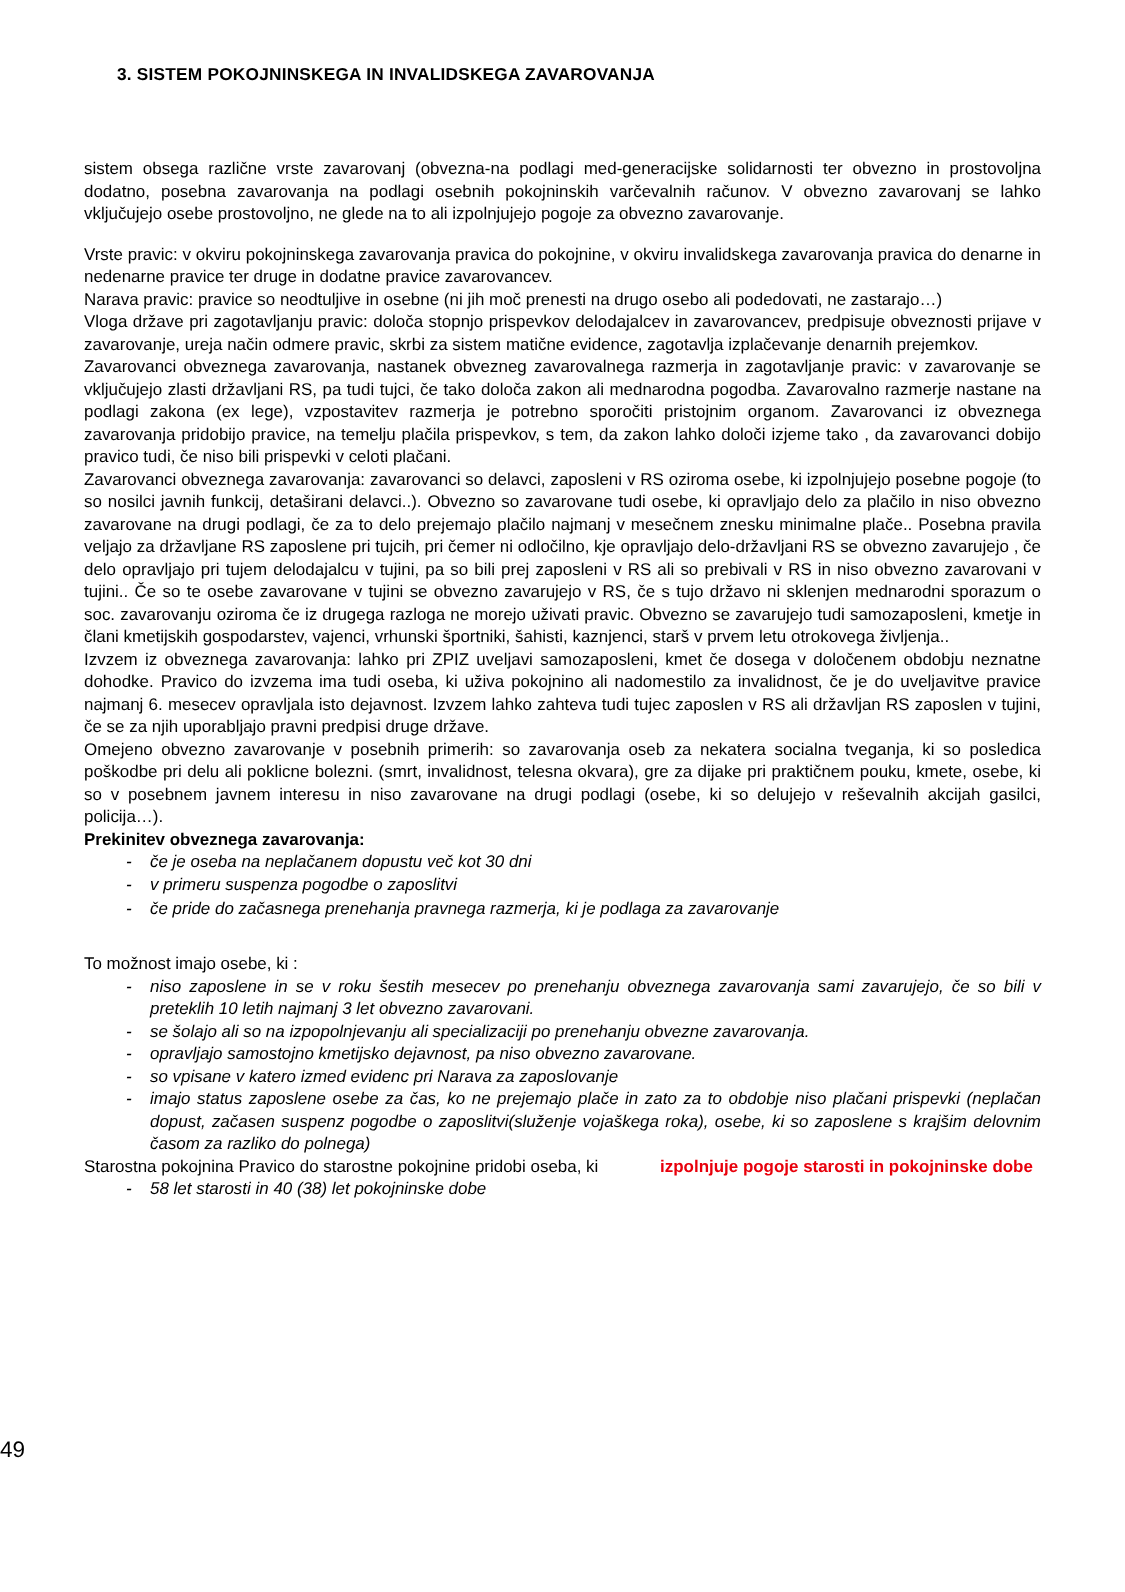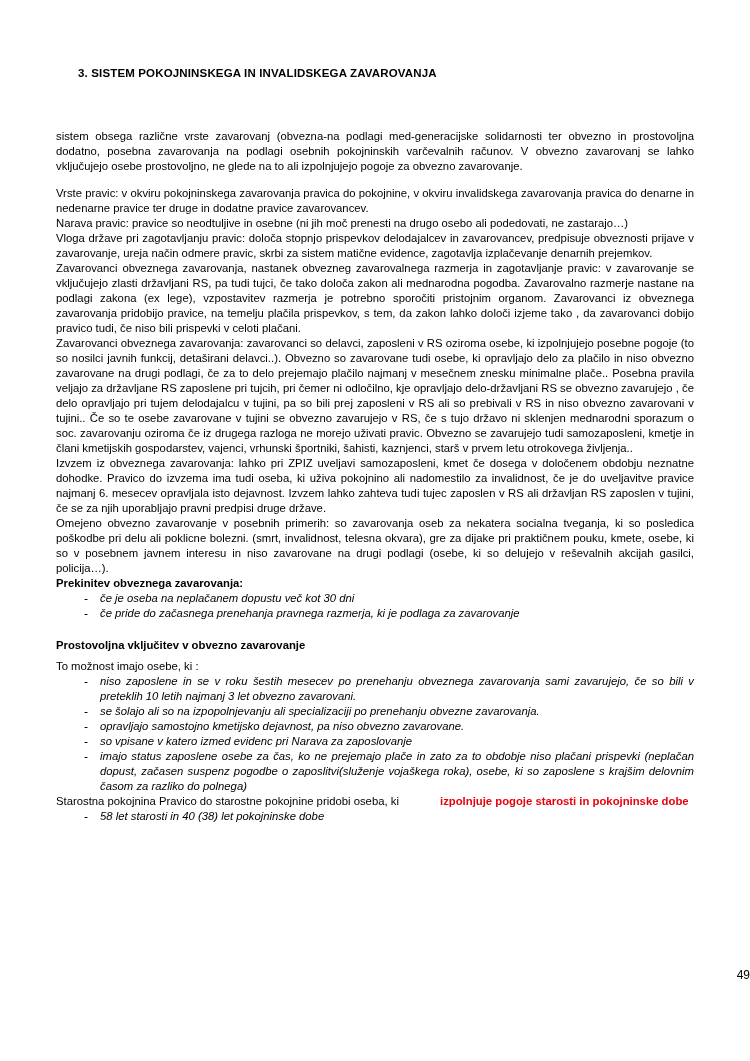"3. SISTEM POKOJNINSKEGA IN INVALIDSKEGA" .page { margin-top: 23px -> none }
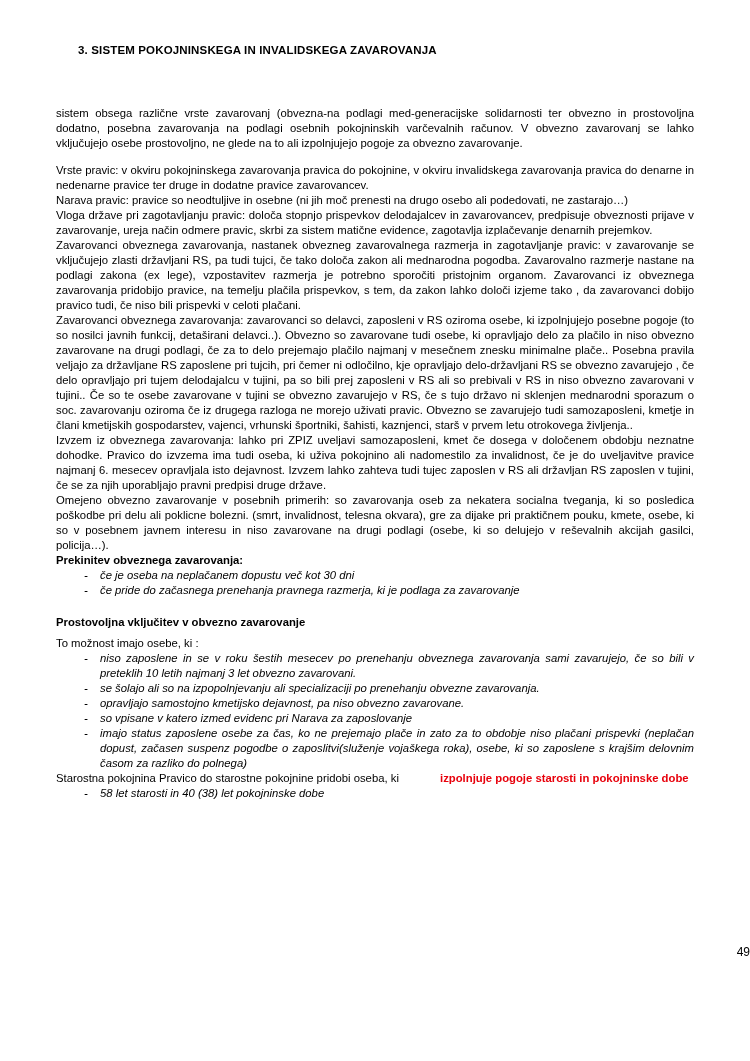"v primeru suspenza pogodbe o" li { html: none -> <li>v primeru suspenza pogodbe o zaposlitvi</li> }
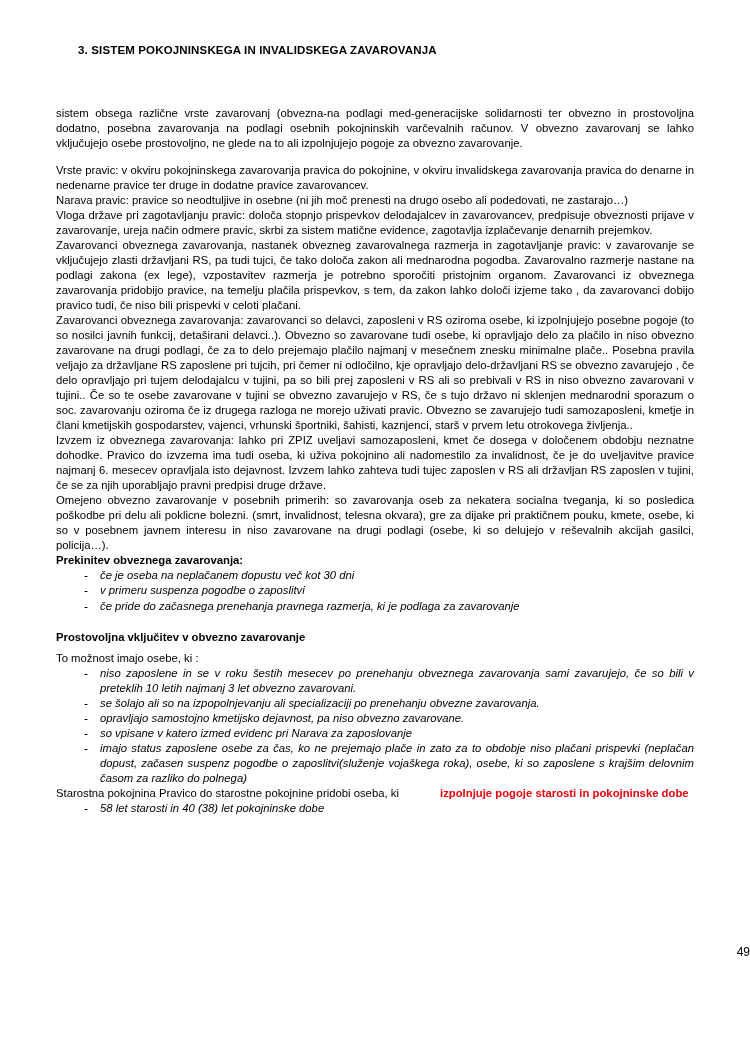"Prostovoljna vključitev v obvezno" p.para { html: <p>Prostovoljna vključitev v obvezno zavarovanje</p> -> none }
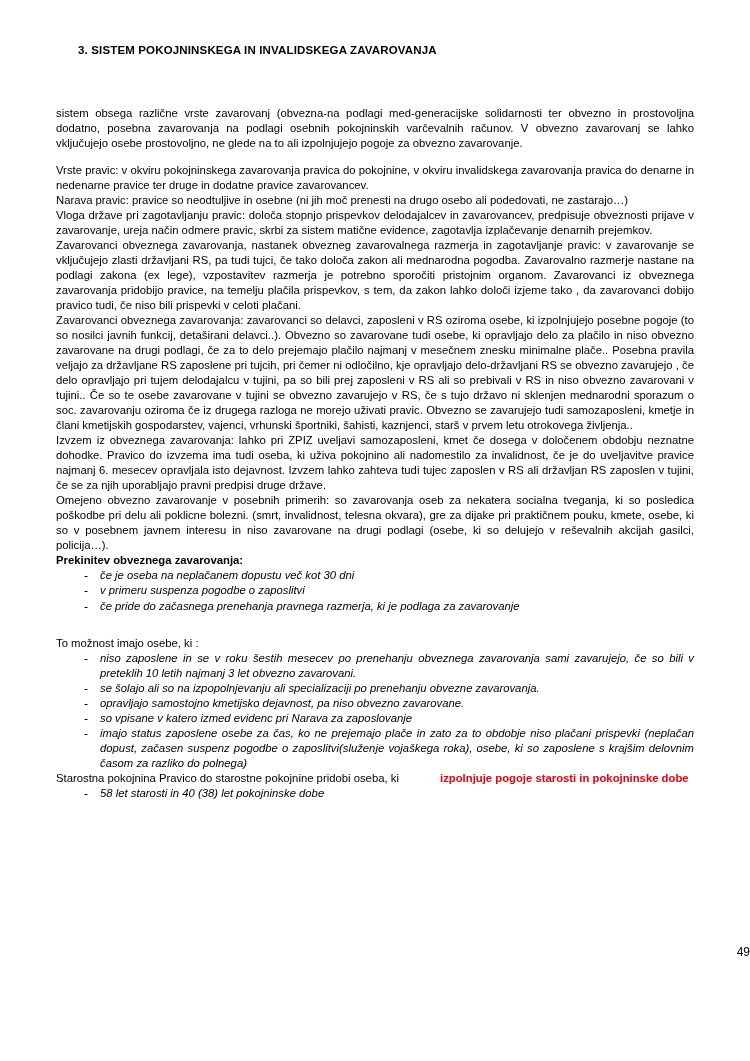"49" .page-number { bottom: 44px -> 28px; font-size: 12px -> 15px; text-align: right -> left }
